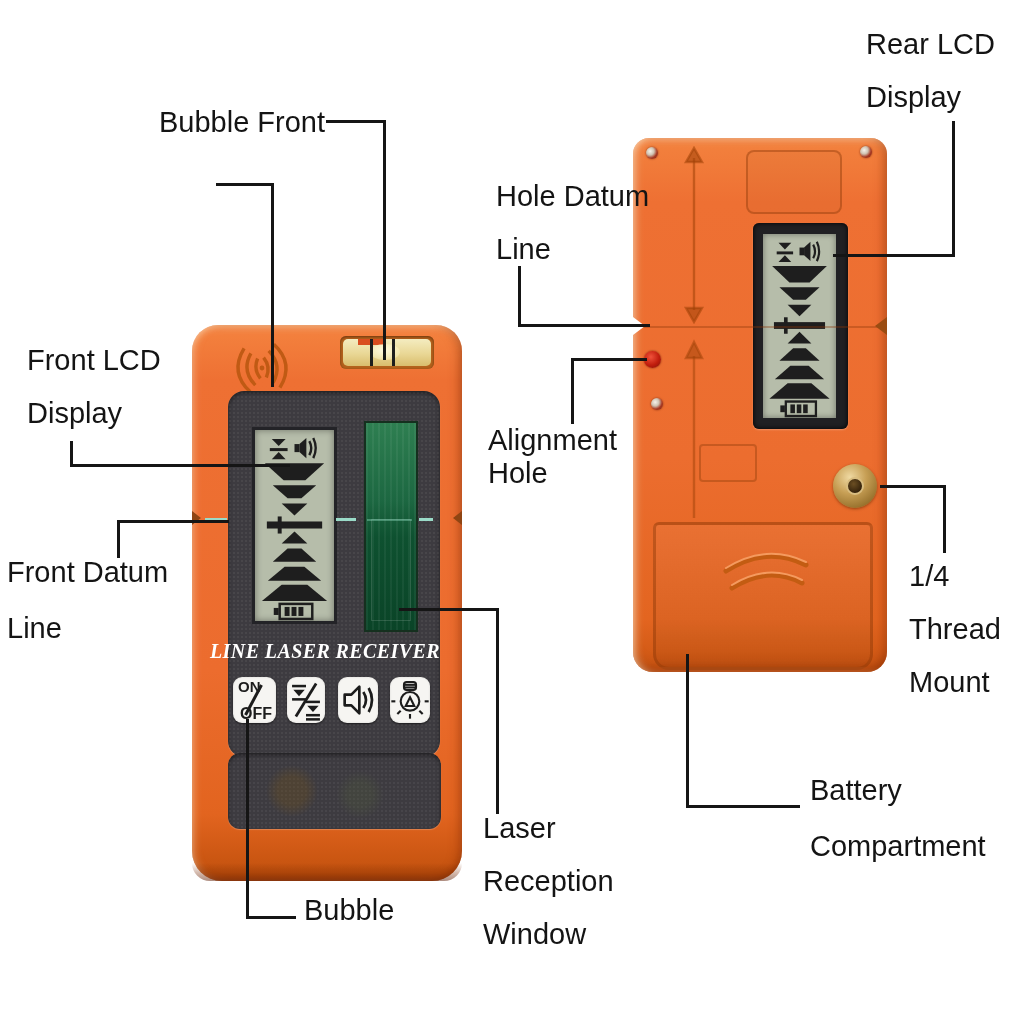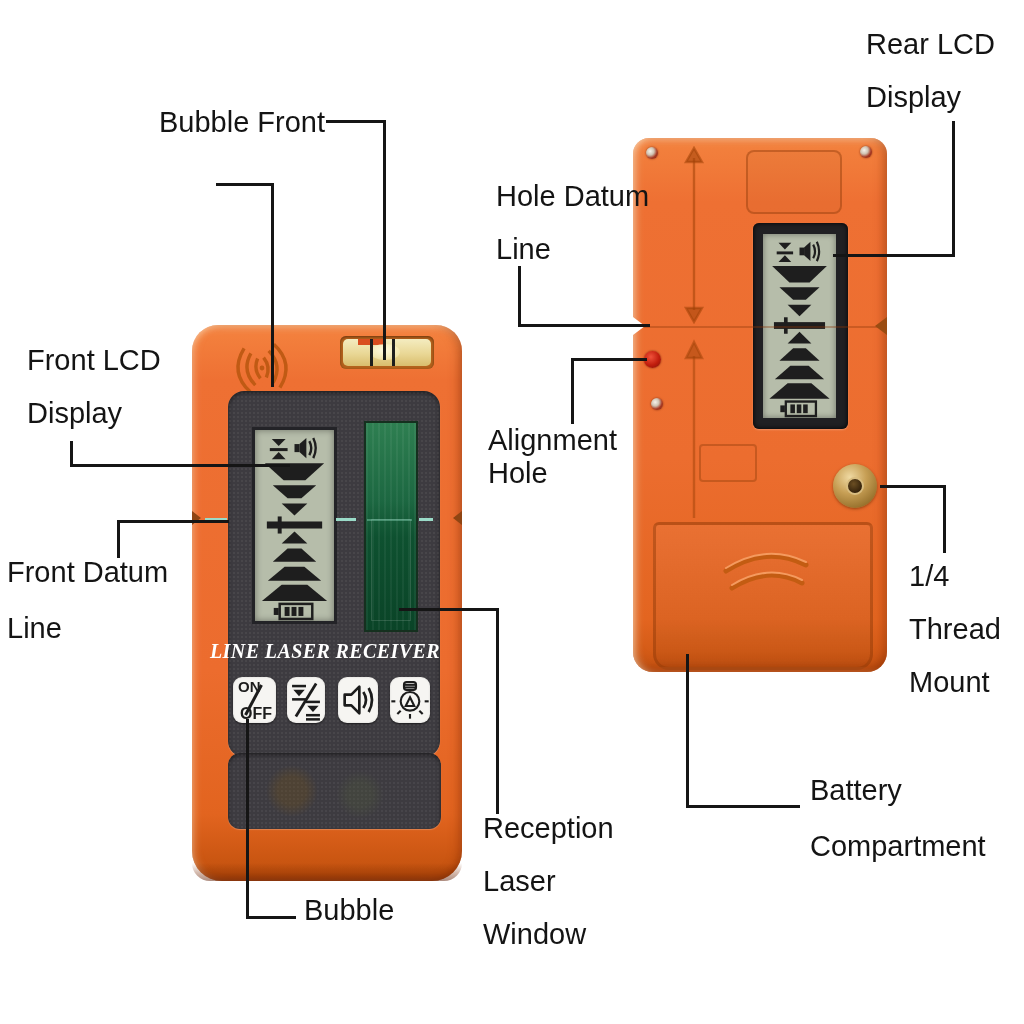"Reception" div { order: before "Laser" -> after "Laser" }
